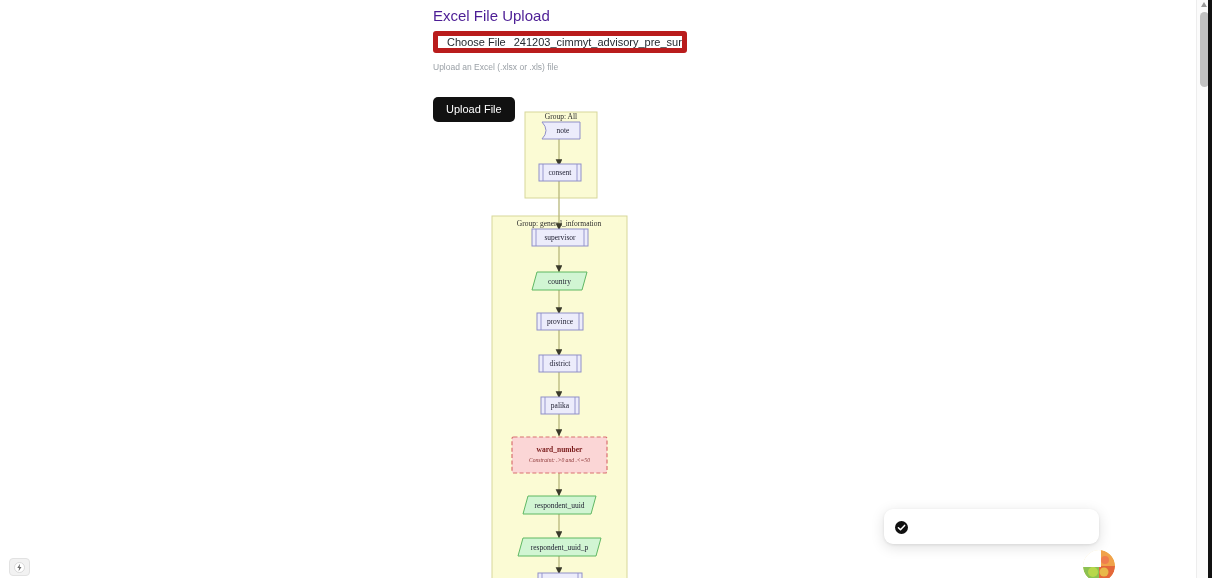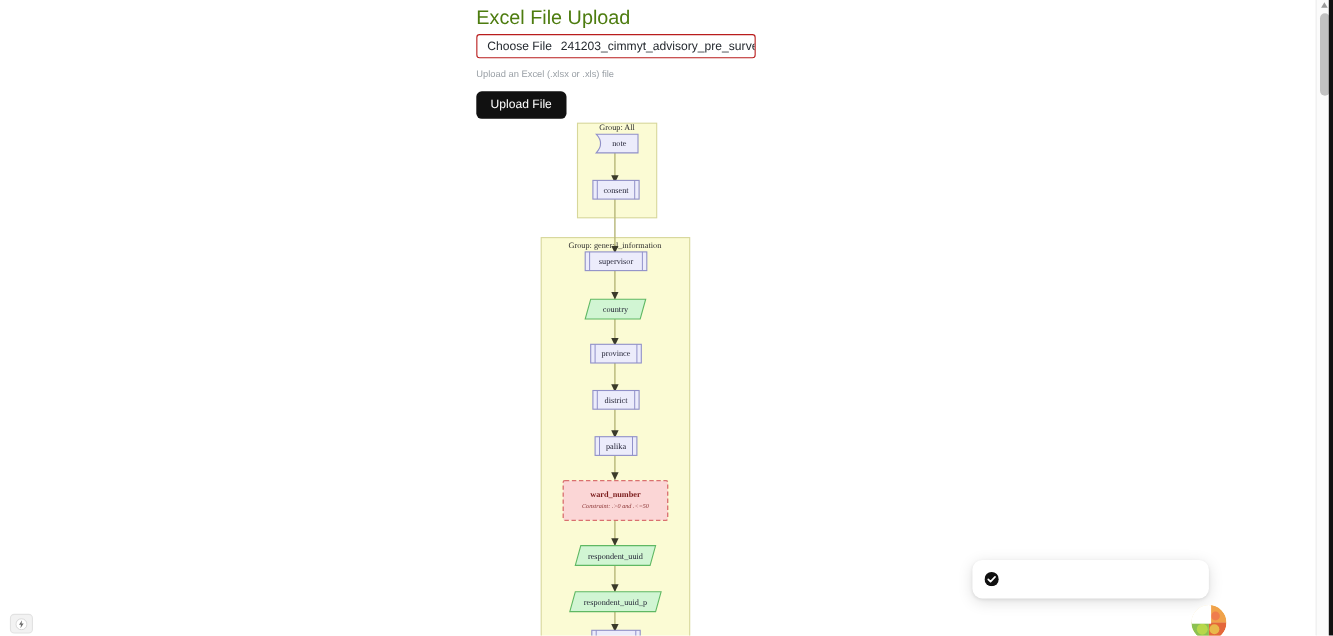"Excel File Upload" .upload-title { color: #4d7c0f -> #4c1d95; font-size: 18px -> 15px }
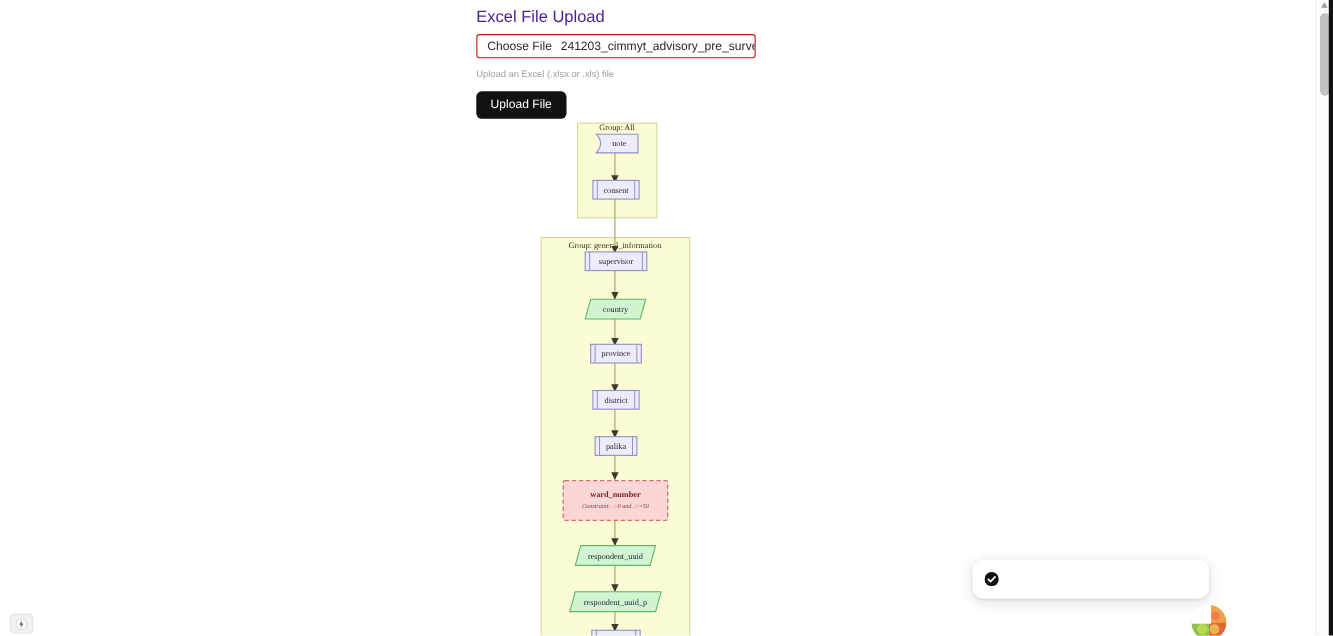"Choose File" .file-input-box { border: 1px solid #b91c1c -> 5px solid #b91c1c }
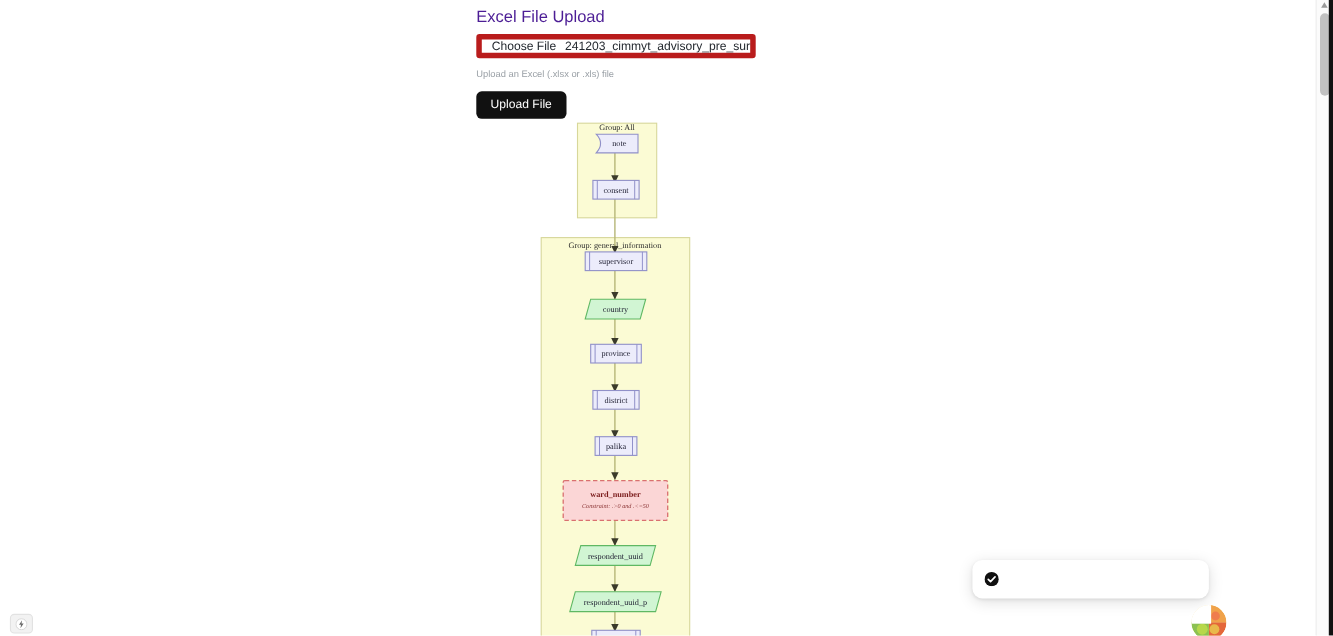"Upload File" .upload-btn { margin-top: 10px -> 24px }
